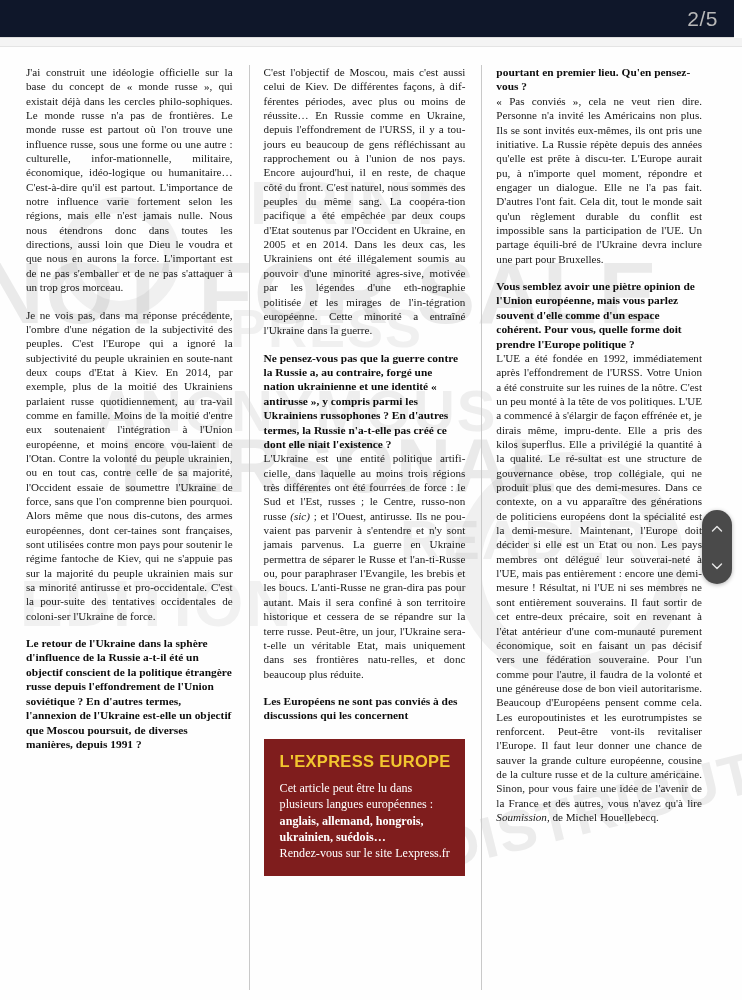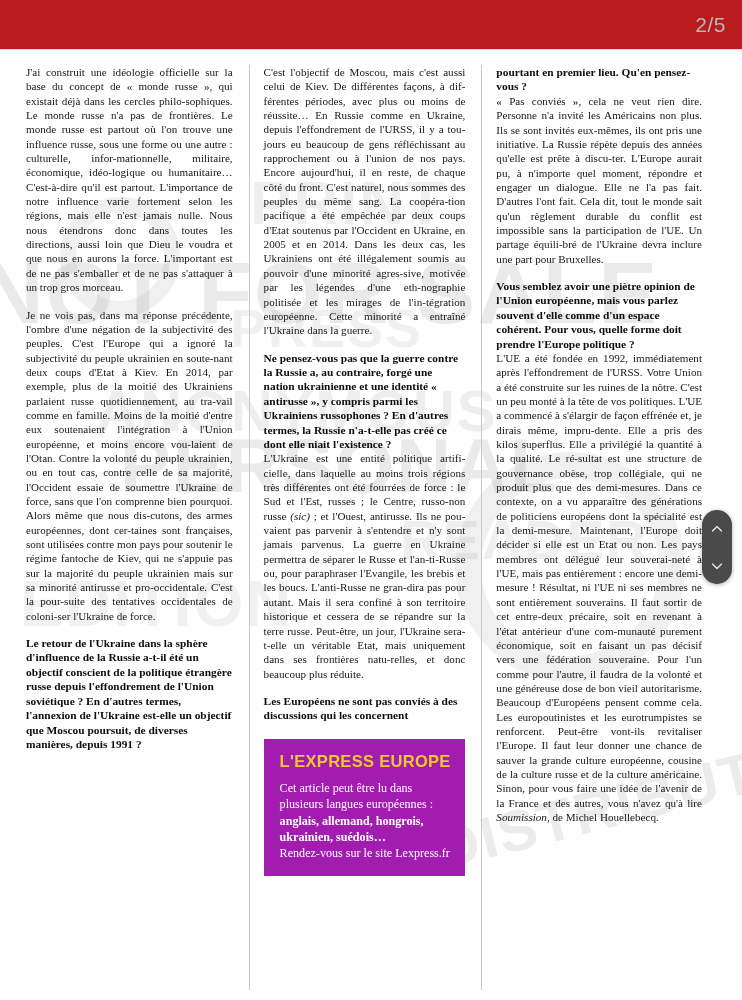"2/5" .viewer-bar { background: #b91c1c -> #0f172a; height: 50px -> 38px; right: 0 -> 8px }
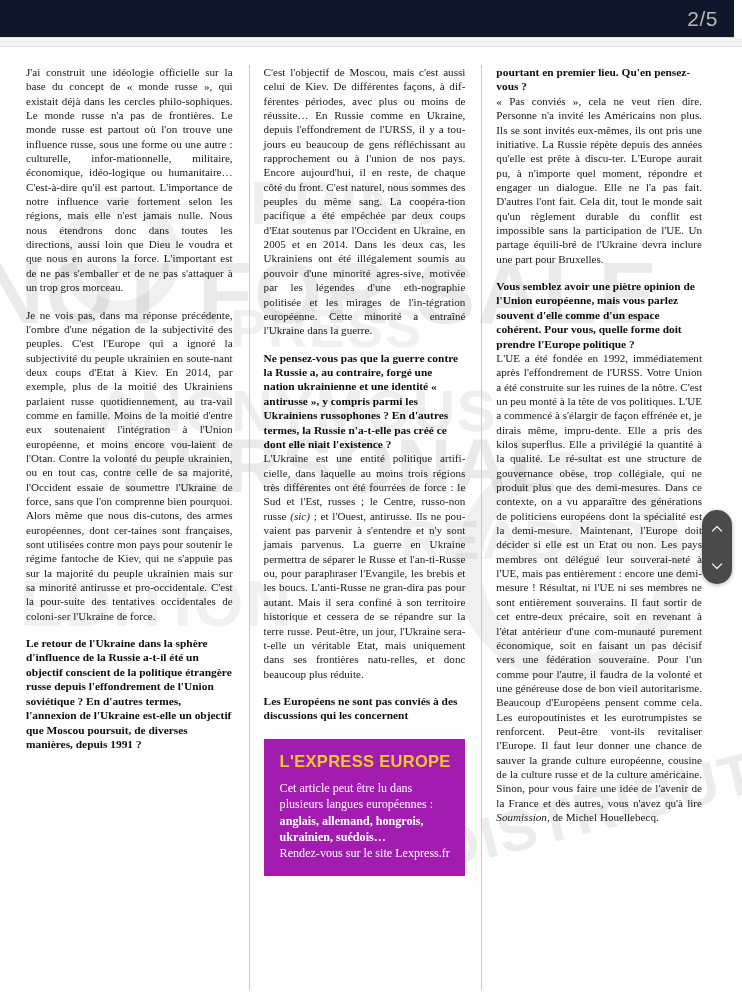"L'EXPRESS EUROPE" .promo { background: #a21caf -> #7f1d1d }
